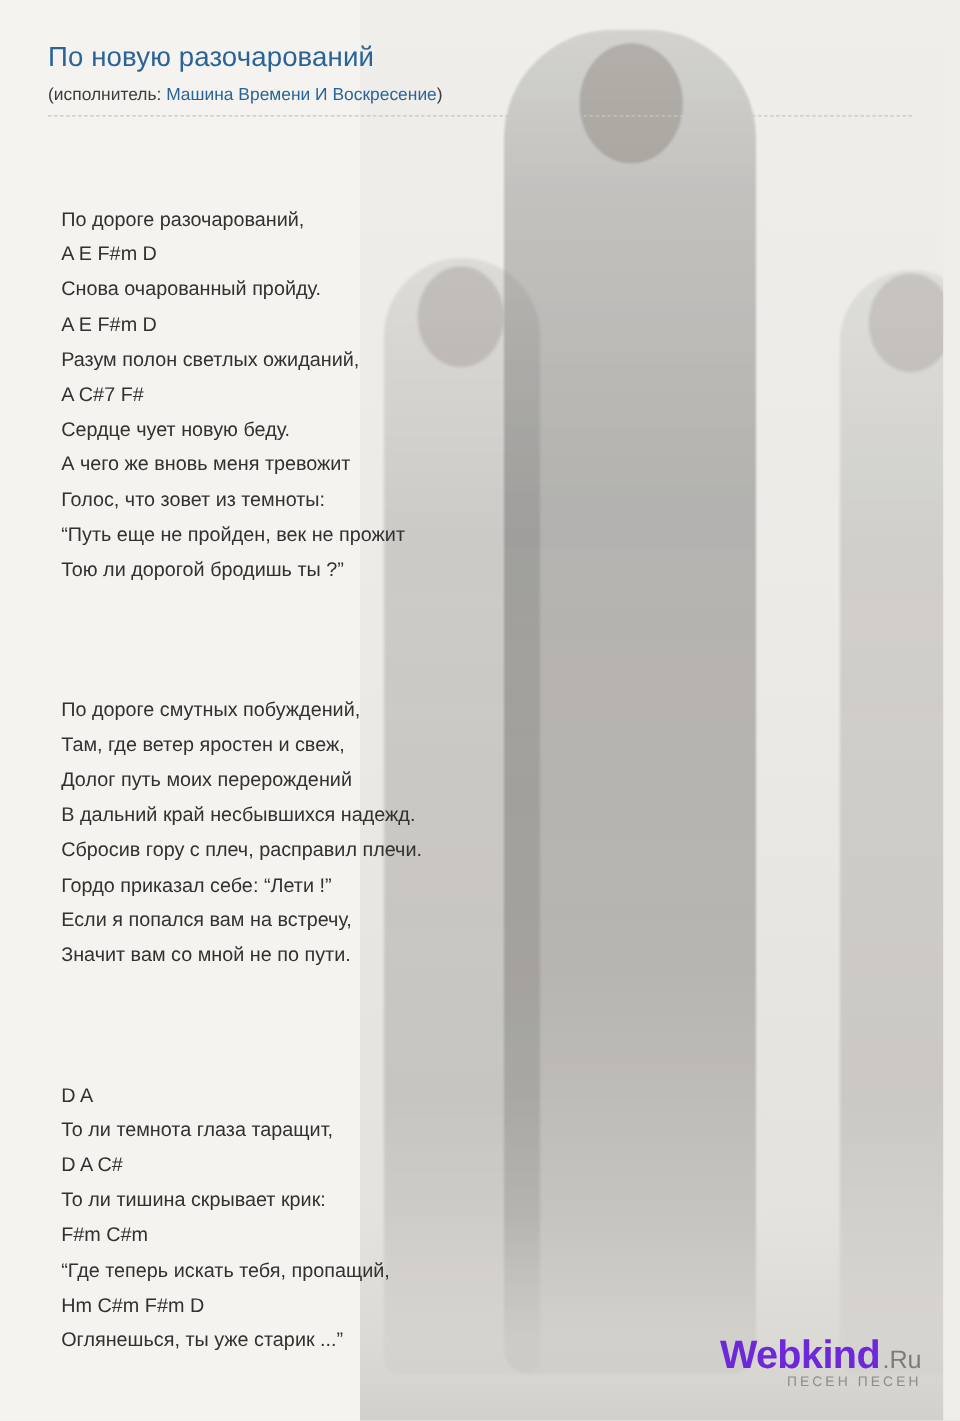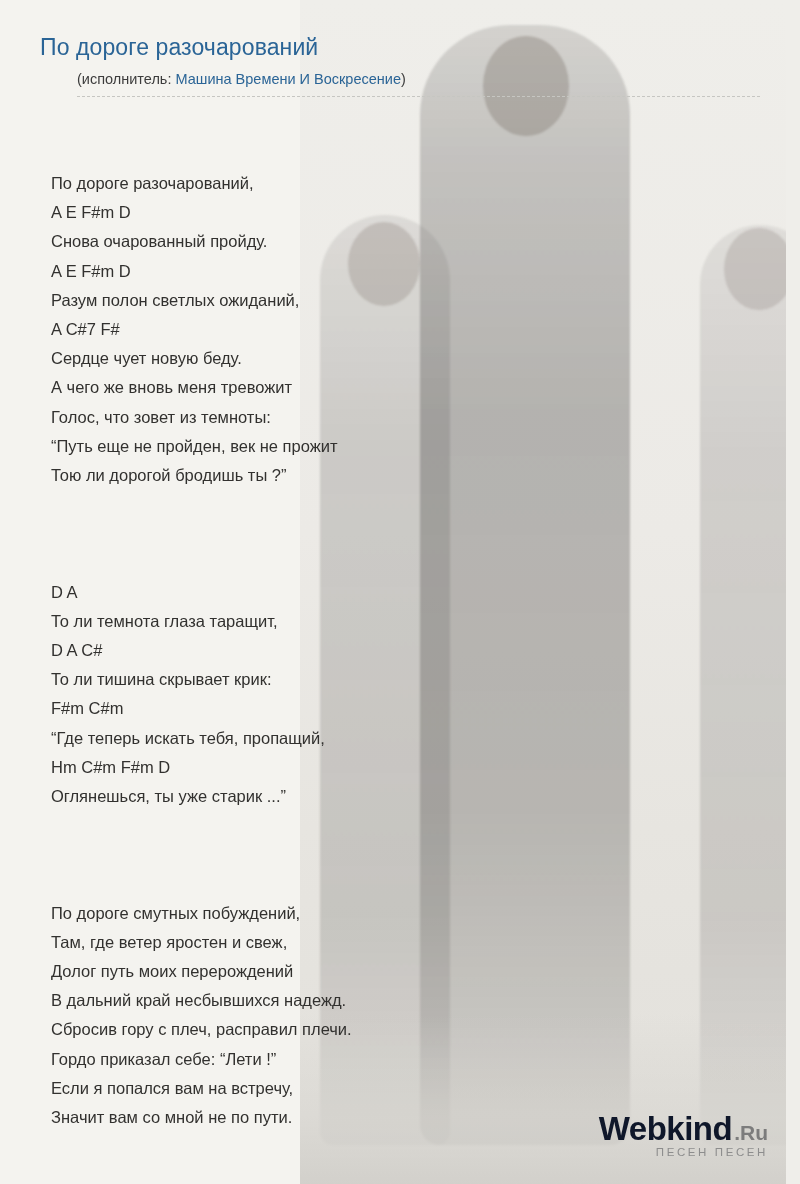"По дороге разочарований" h1.song-title { text: дороге -> новую }
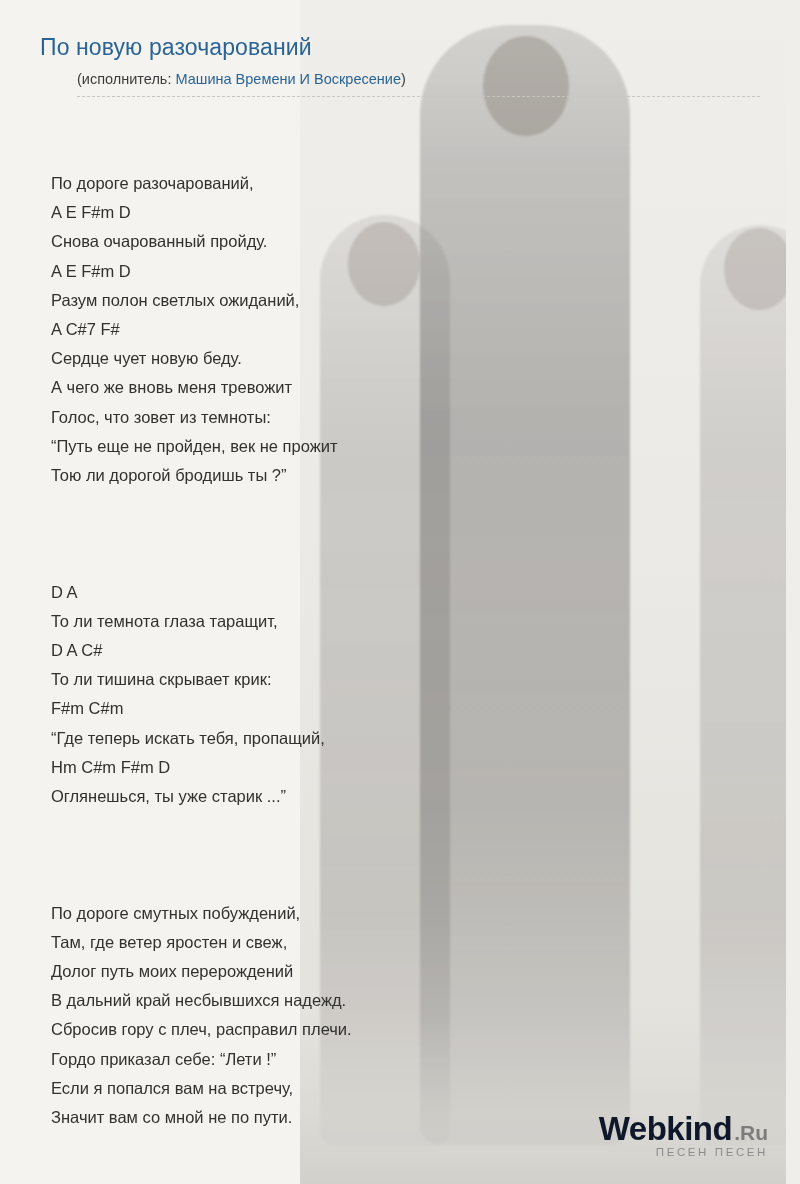"(исполнитель: Машина Времени И" .performer { margin-left: 37px -> none }
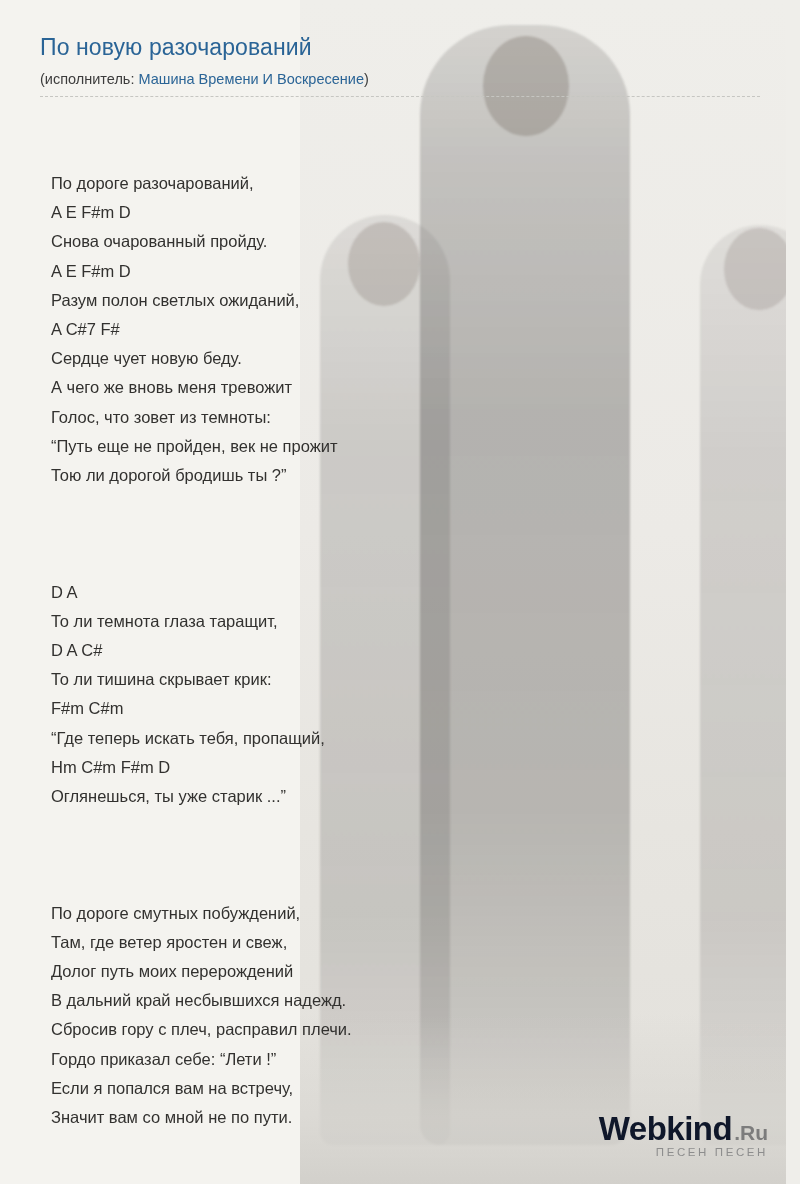"D A" p.stanza { order: before "По дороге смутных побуждений," -> after "По дороге смутных побуждений," }
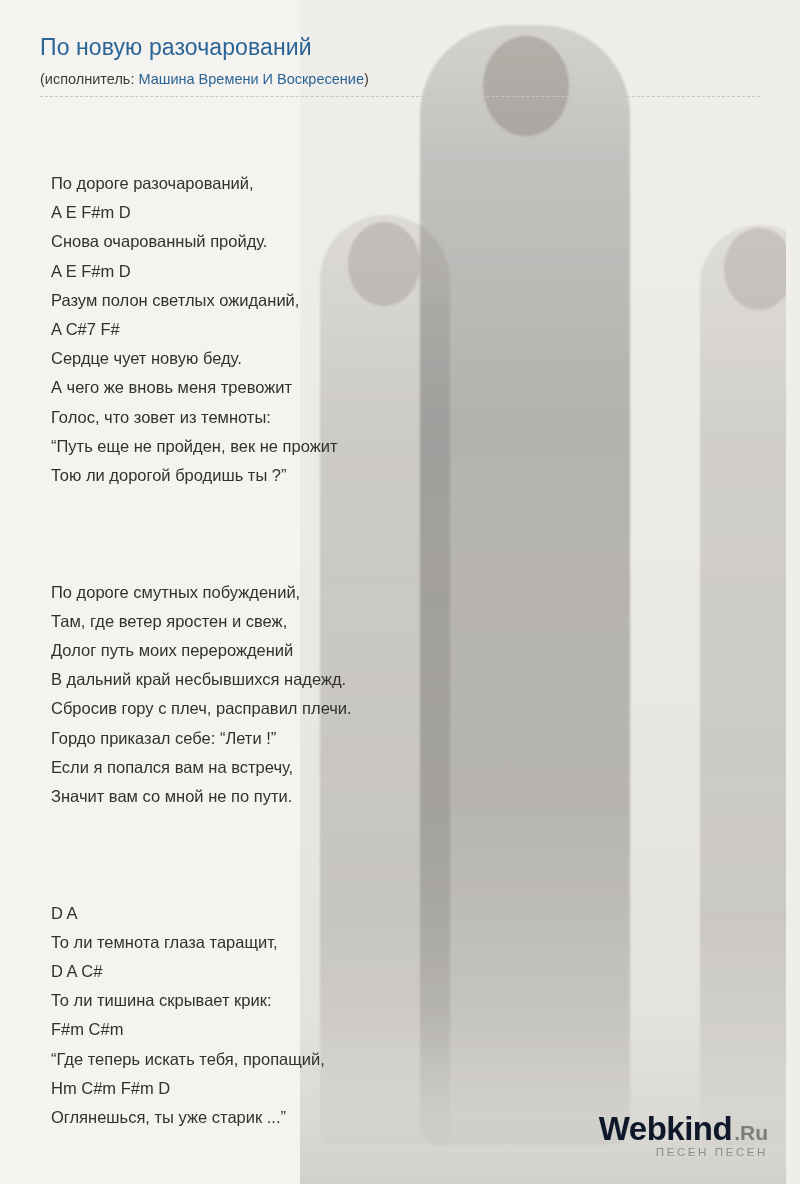"Webkind" .logo .logo-main { color: #0f172a -> #6d28d9 }
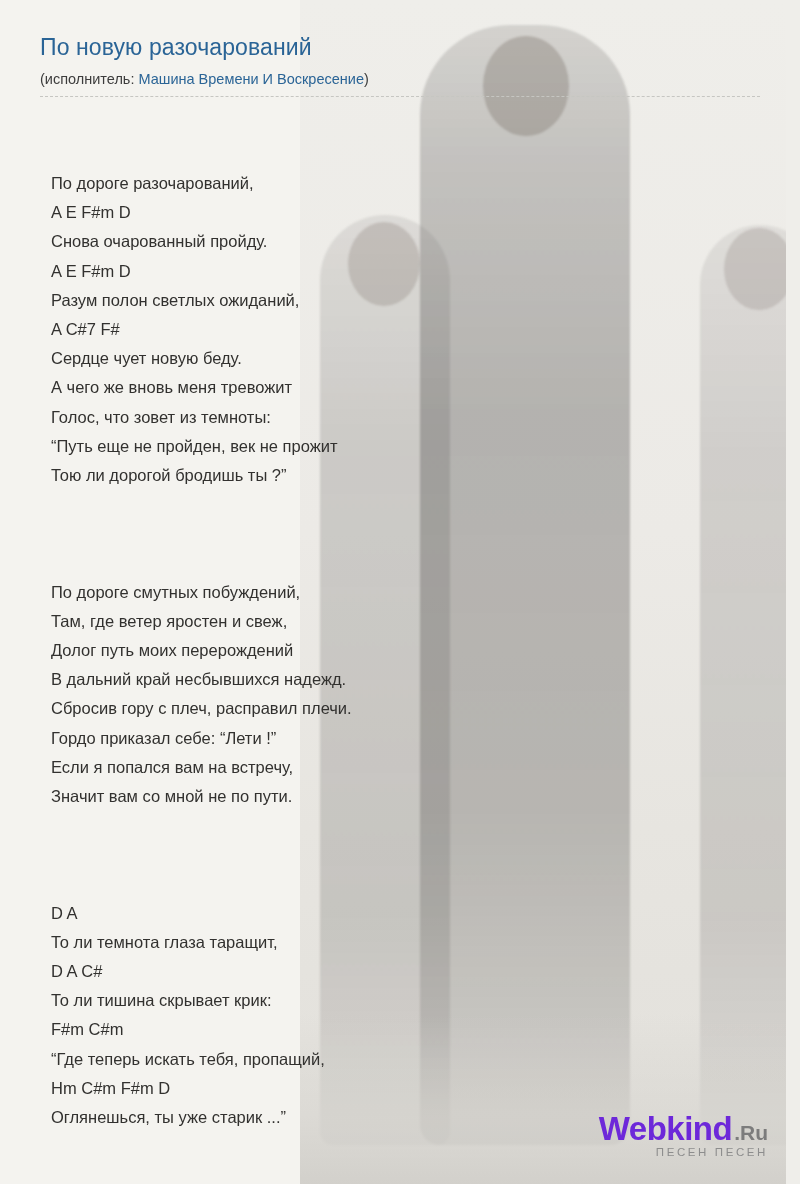".Ru" .logo .logo-ru { font-weight: bold -> normal }
